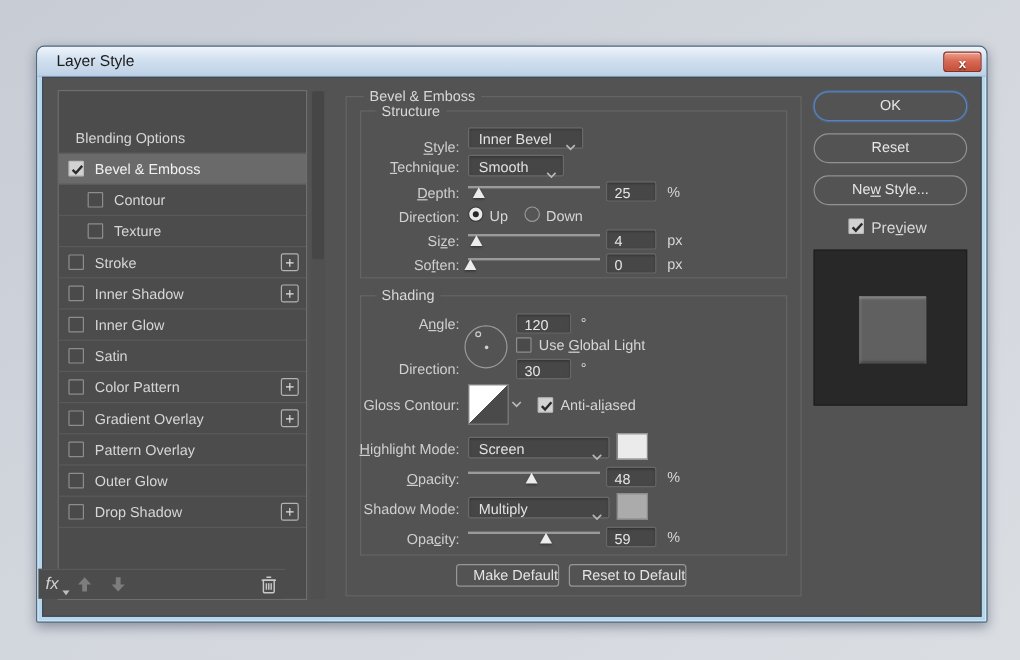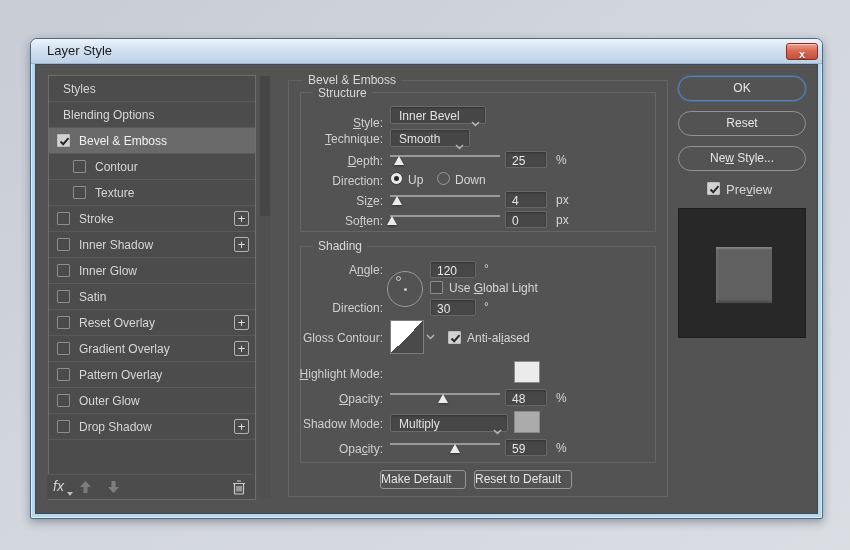"Styles" div.row { html: <div> <span>Styles</span> </div> -> none }
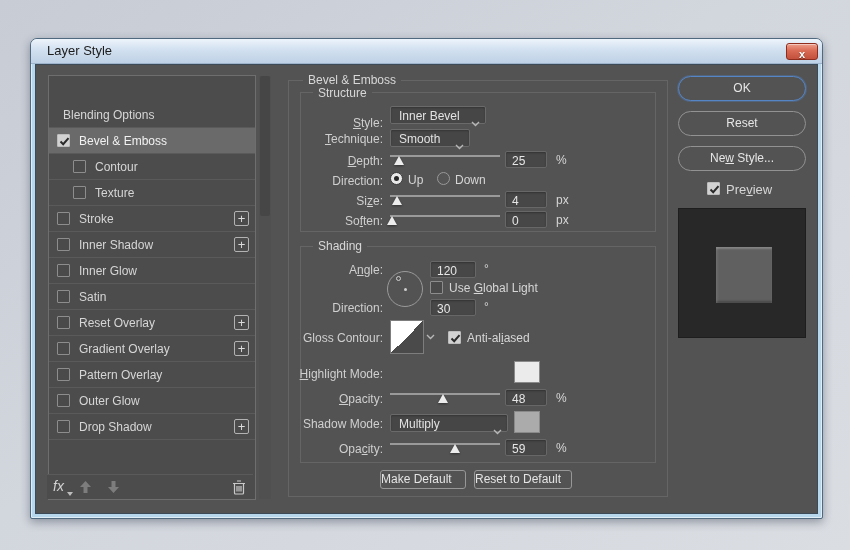"Reset Overlay" span.rl { text: Reset Overlay -> Color Pattern }
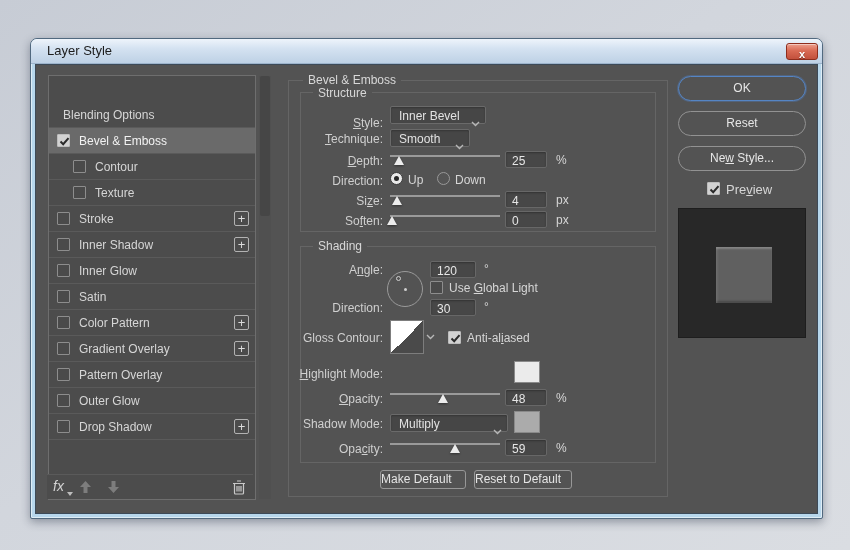"Screen" div.dd { html: none -> <div> <span>Screen</span> <span><svg> <path></path> </svg></span> </div> }
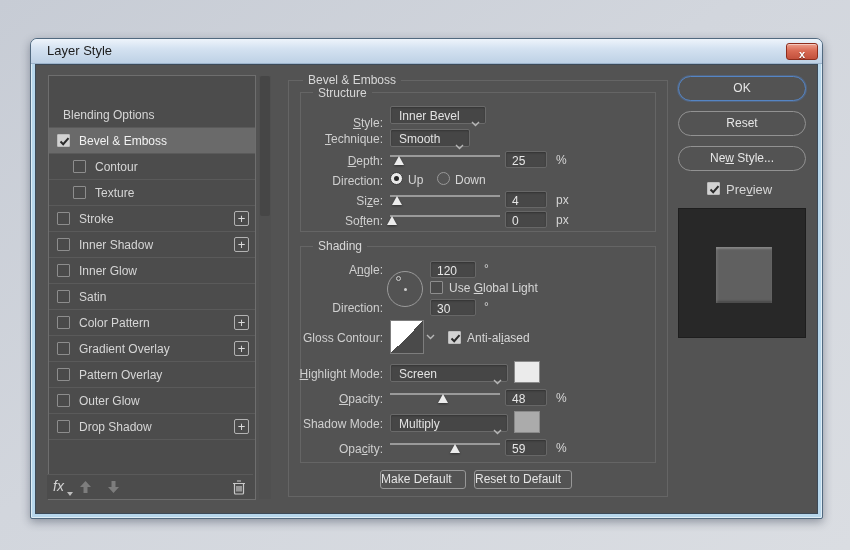"fx" .sb-footer { left: 47px -> 32px }
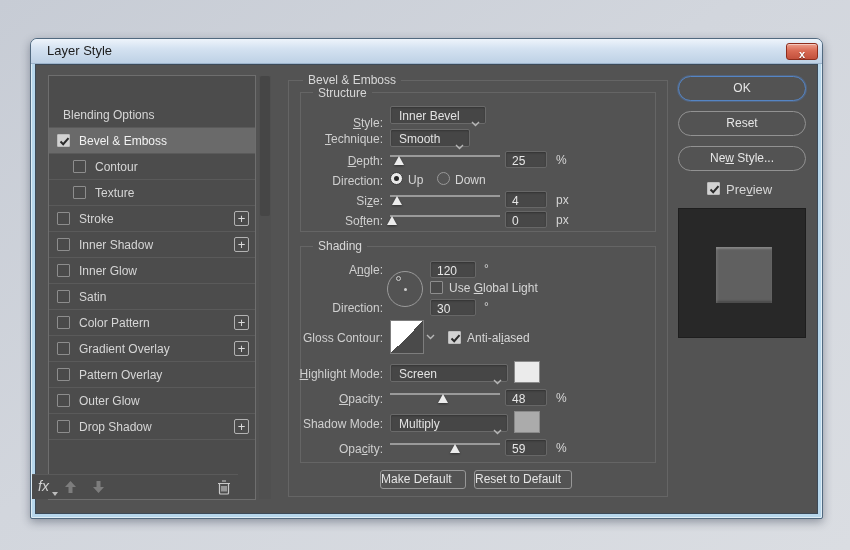"Make Default" .flatbtn { text-align: left -> right }
